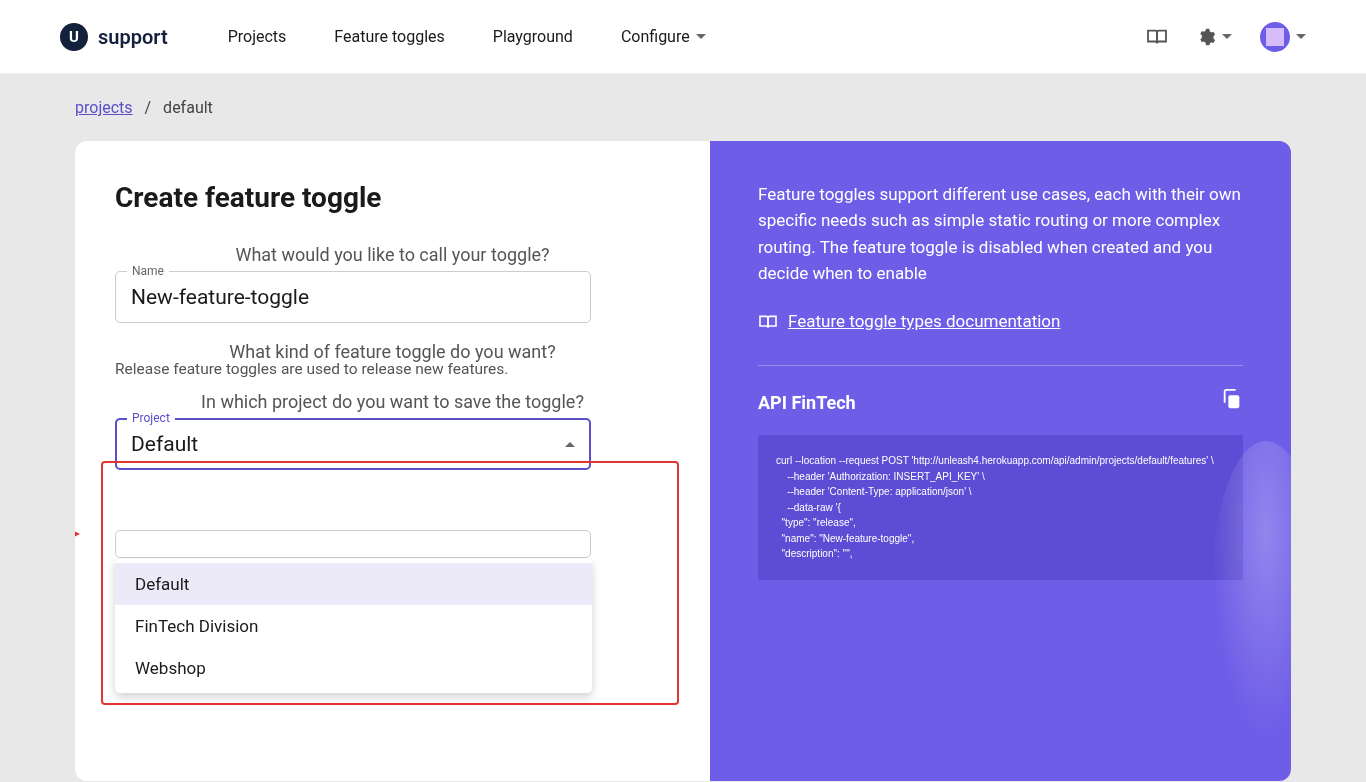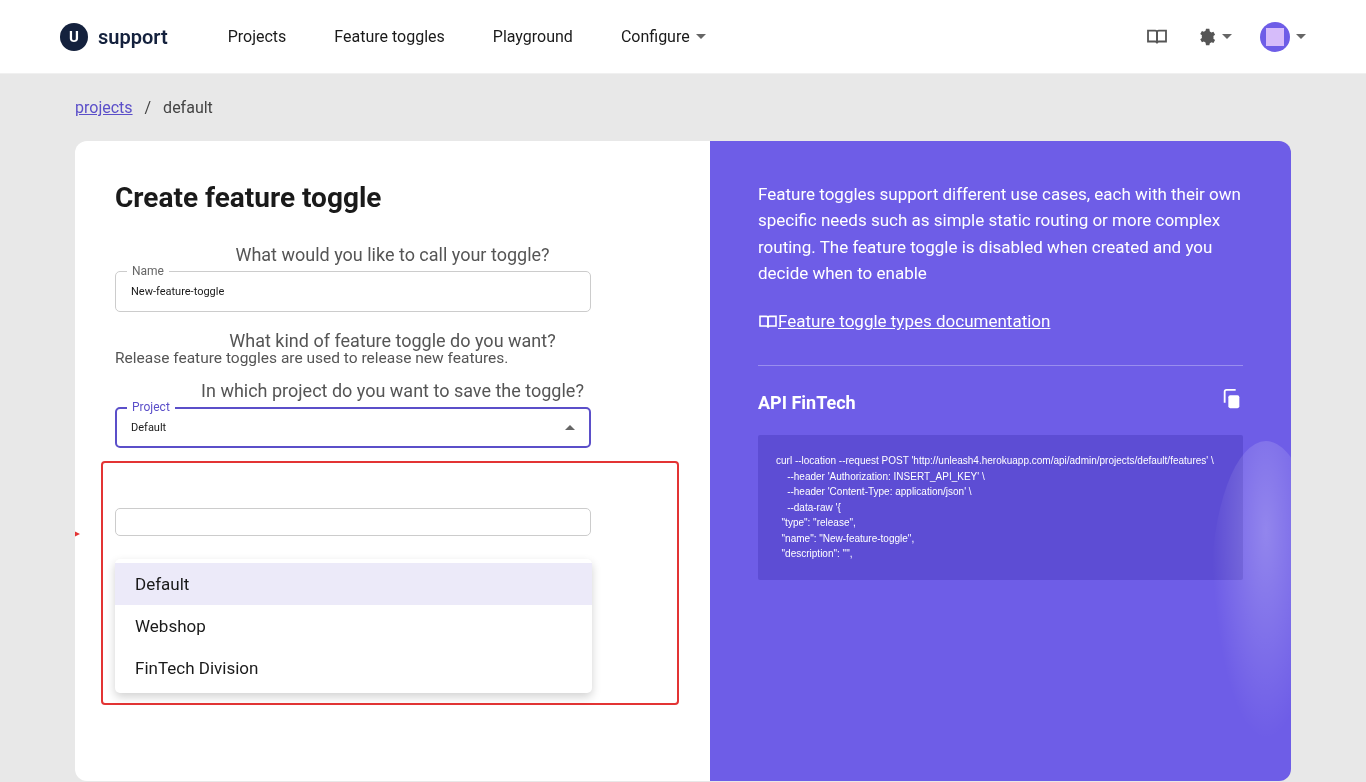"New-feature-toggle" .field { font-size: 11px -> 21px }
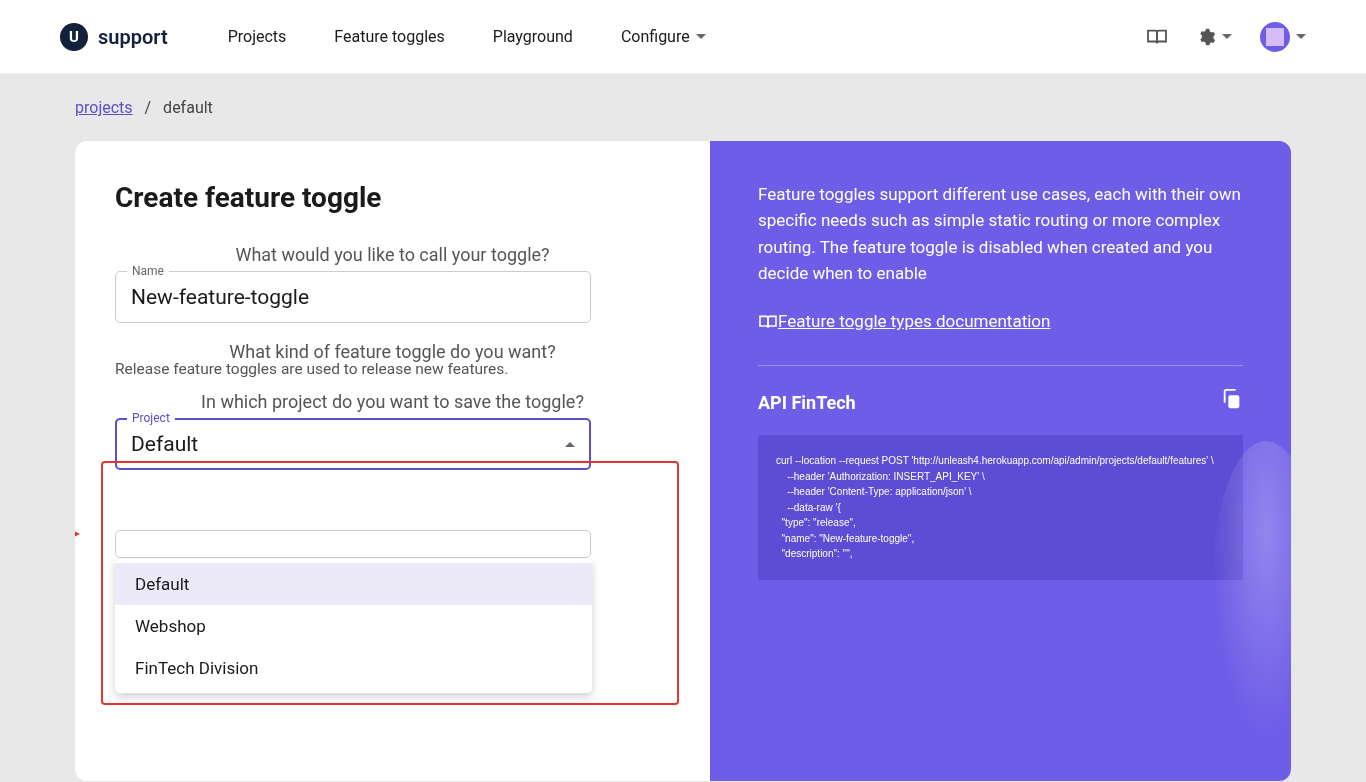"Feature toggle types documentation" .doc-link { gap: none -> 10px }
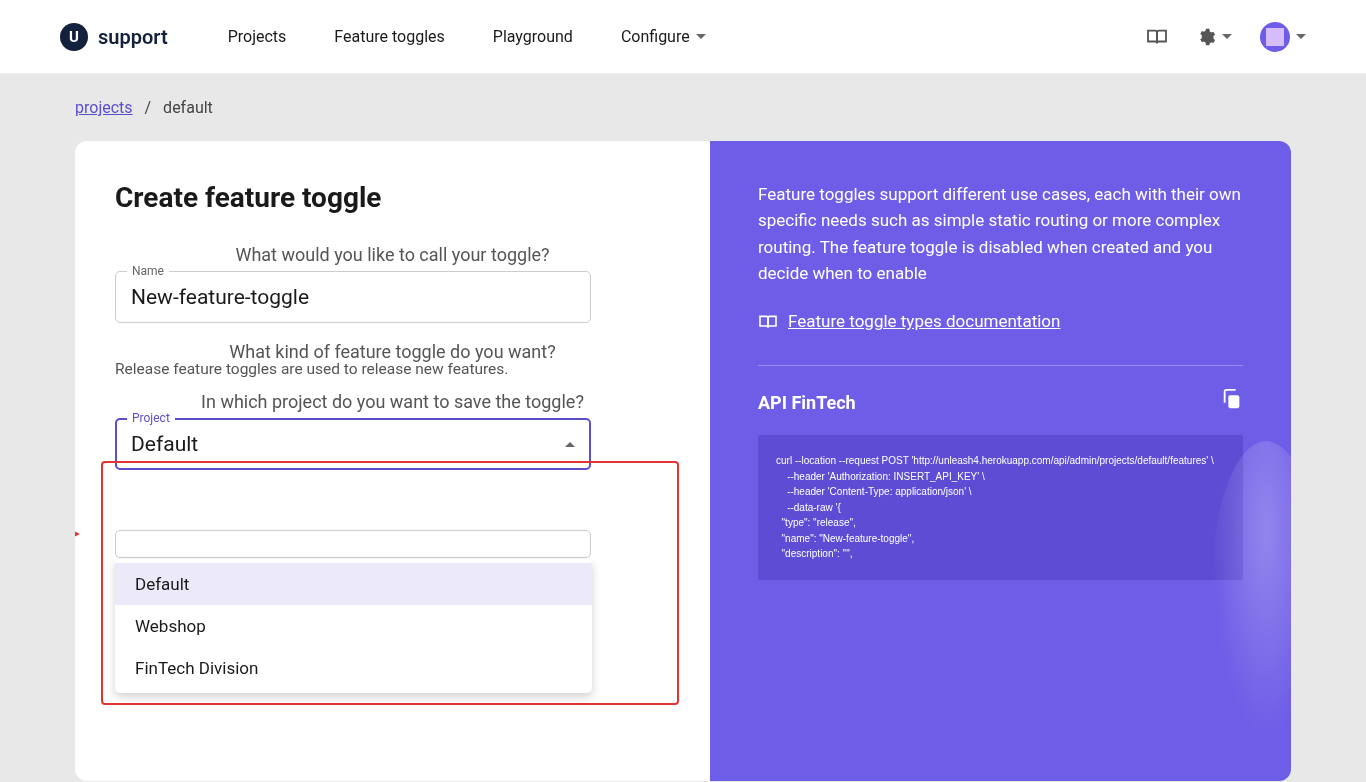"Webshop" div.dd-item { order: before "FinTech Division" -> after "FinTech Division" }
